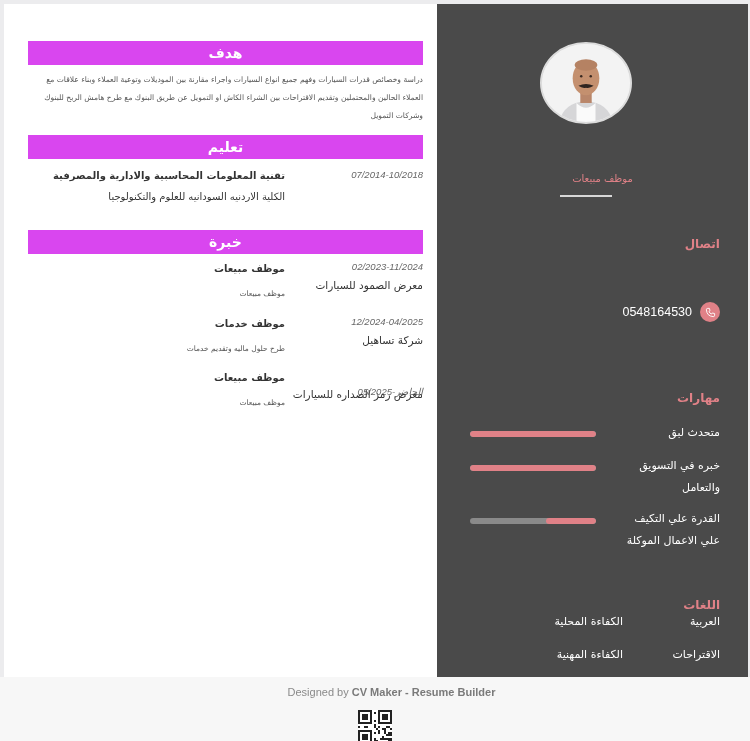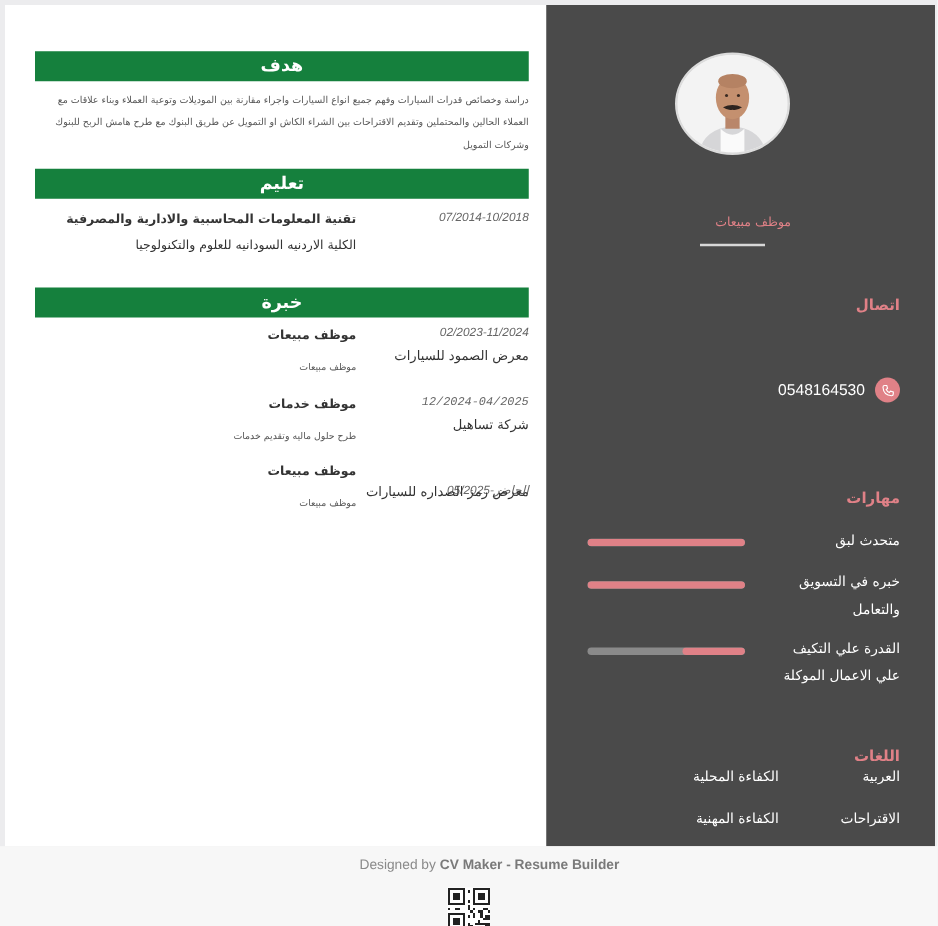"هدف" .section-bar { background: #15803d -> #d946ef }
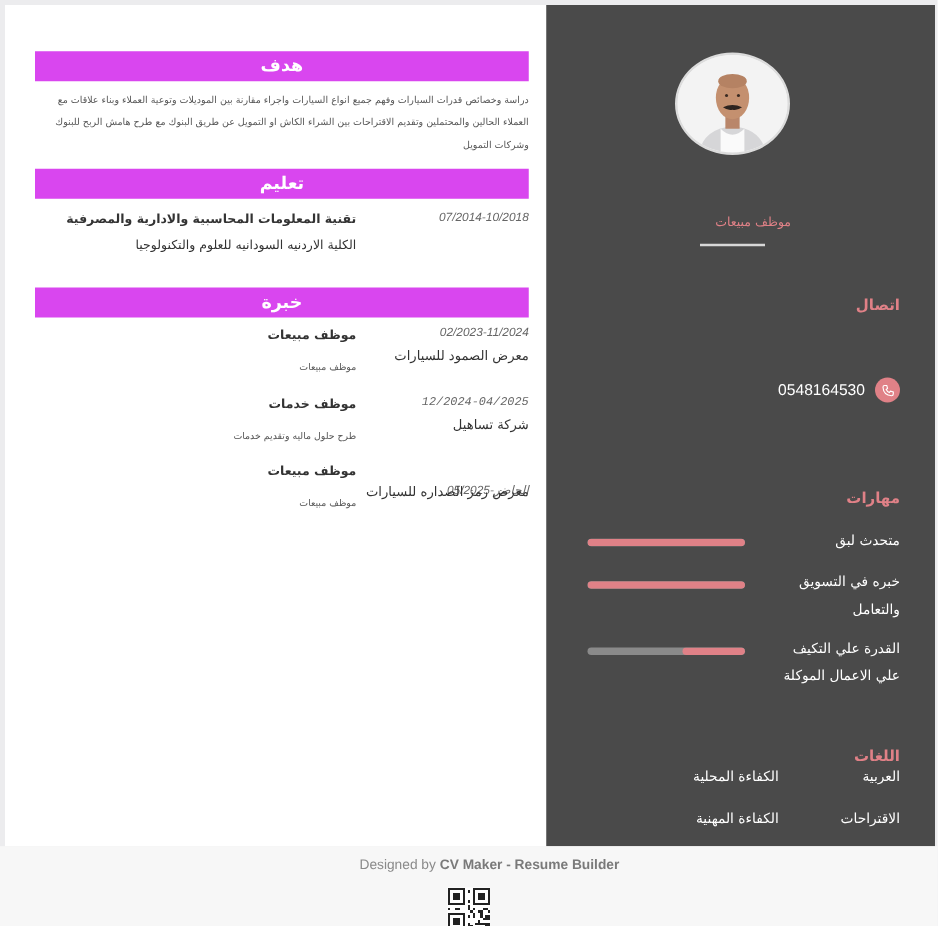"12/2024-04/2025" div.entry-date { font-family: Liberation Mono, monospace -> none }
